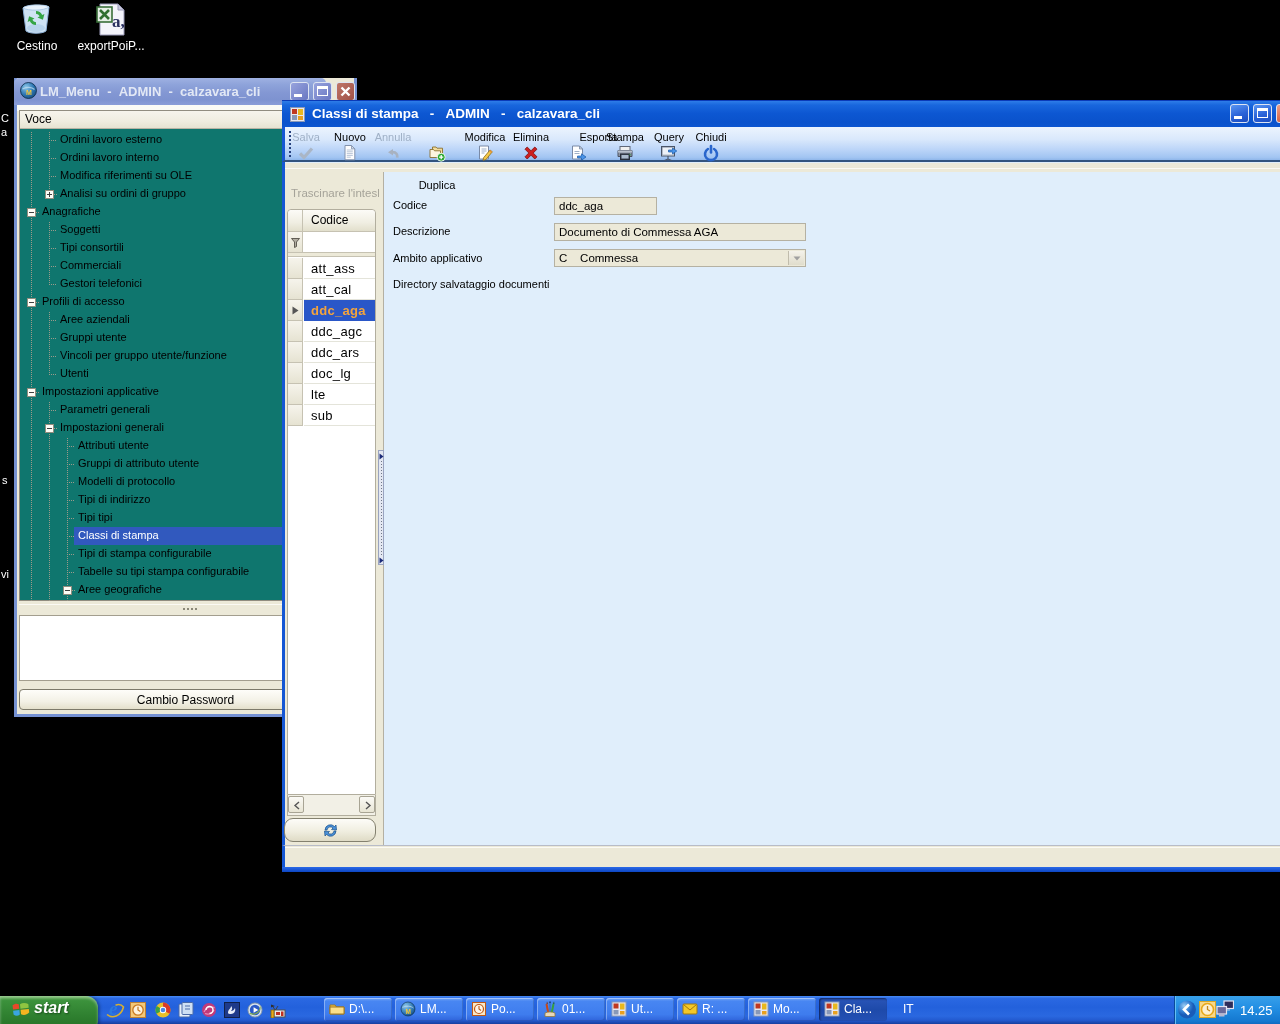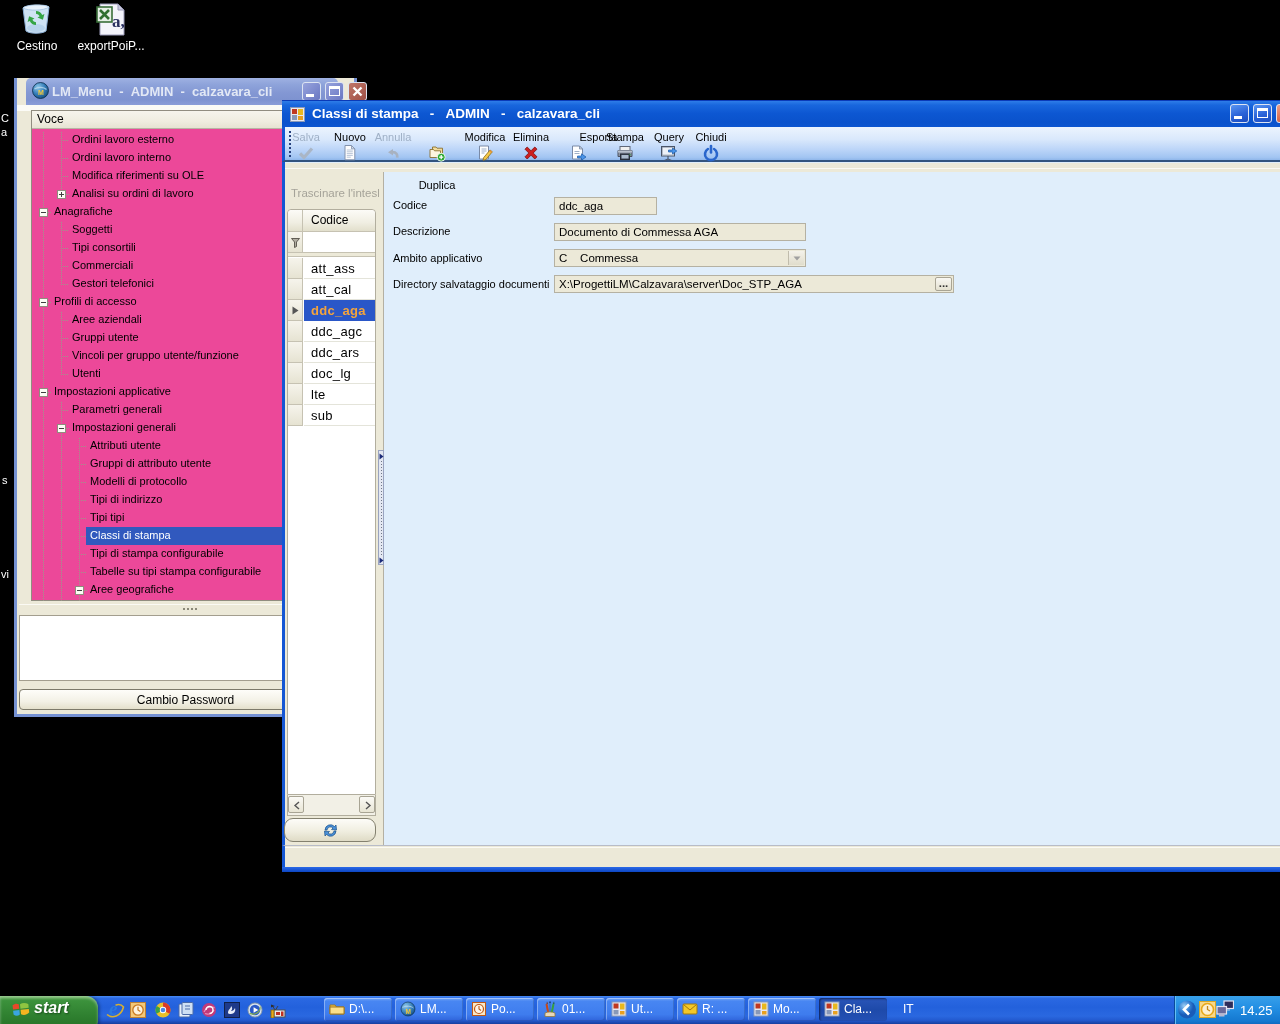"LM_Menu - ADMIN - calzavara_cli" div.abs { margin-left: 12px -> none }
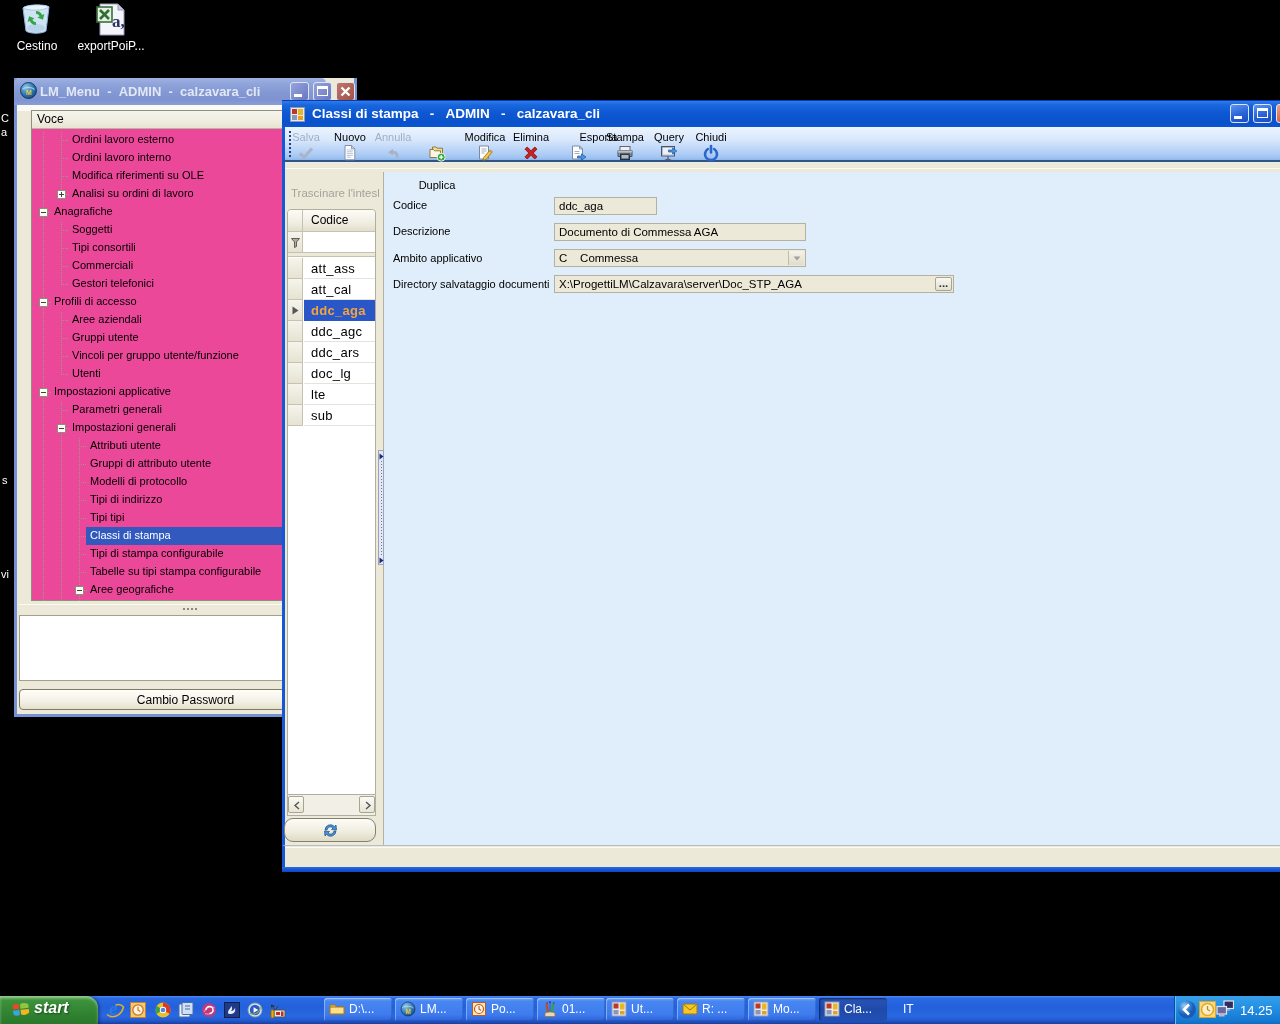"Voce" div.abs { background: #ec4899 -> #0f766e; margin-left: 12px -> none }
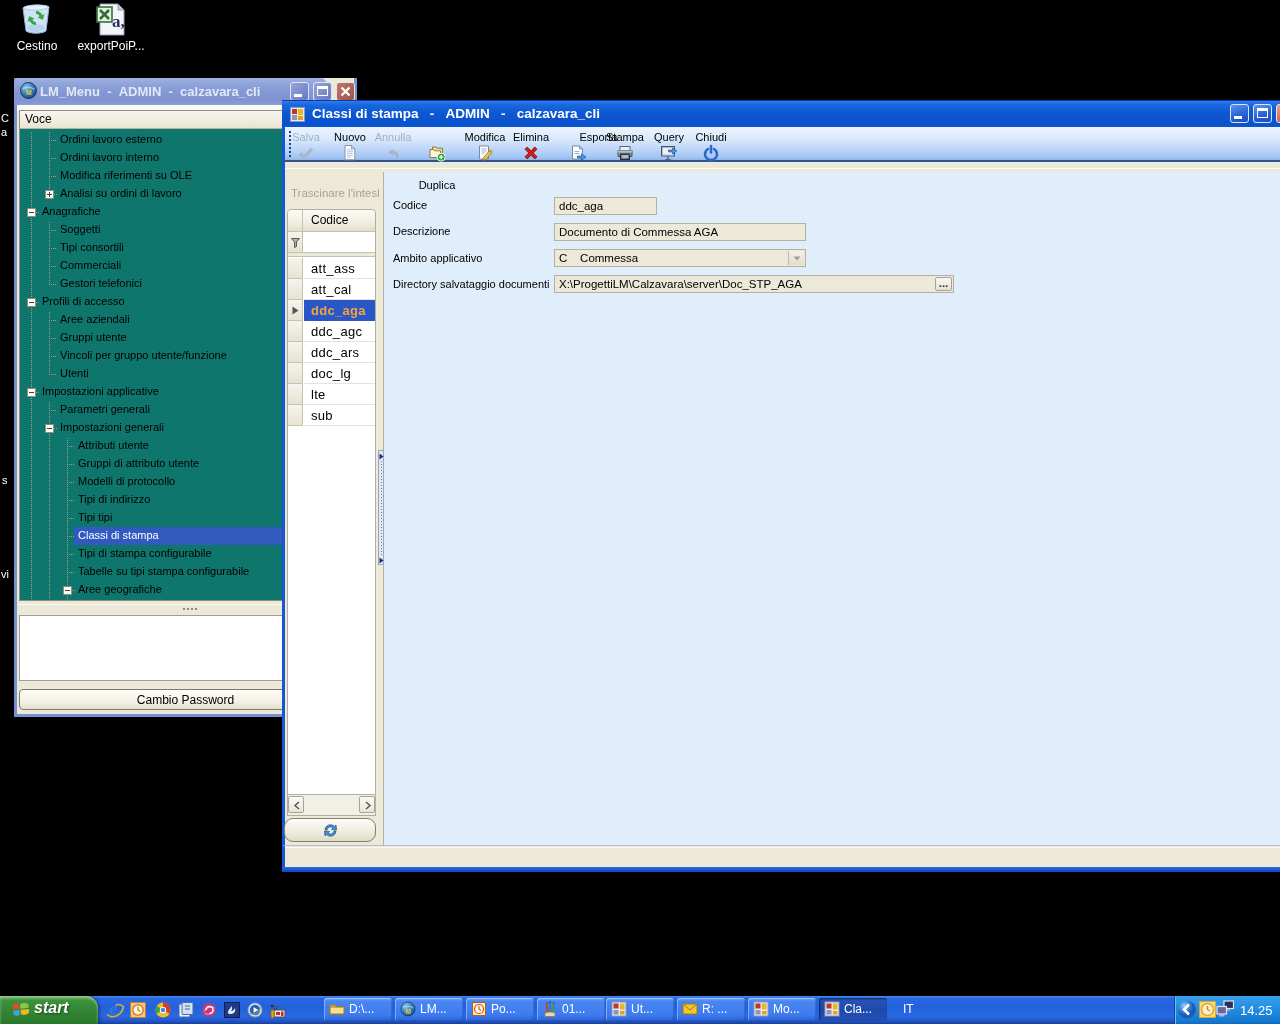"Analisi su ordini di lavoro" div.titem { text: lavoro -> gruppo }
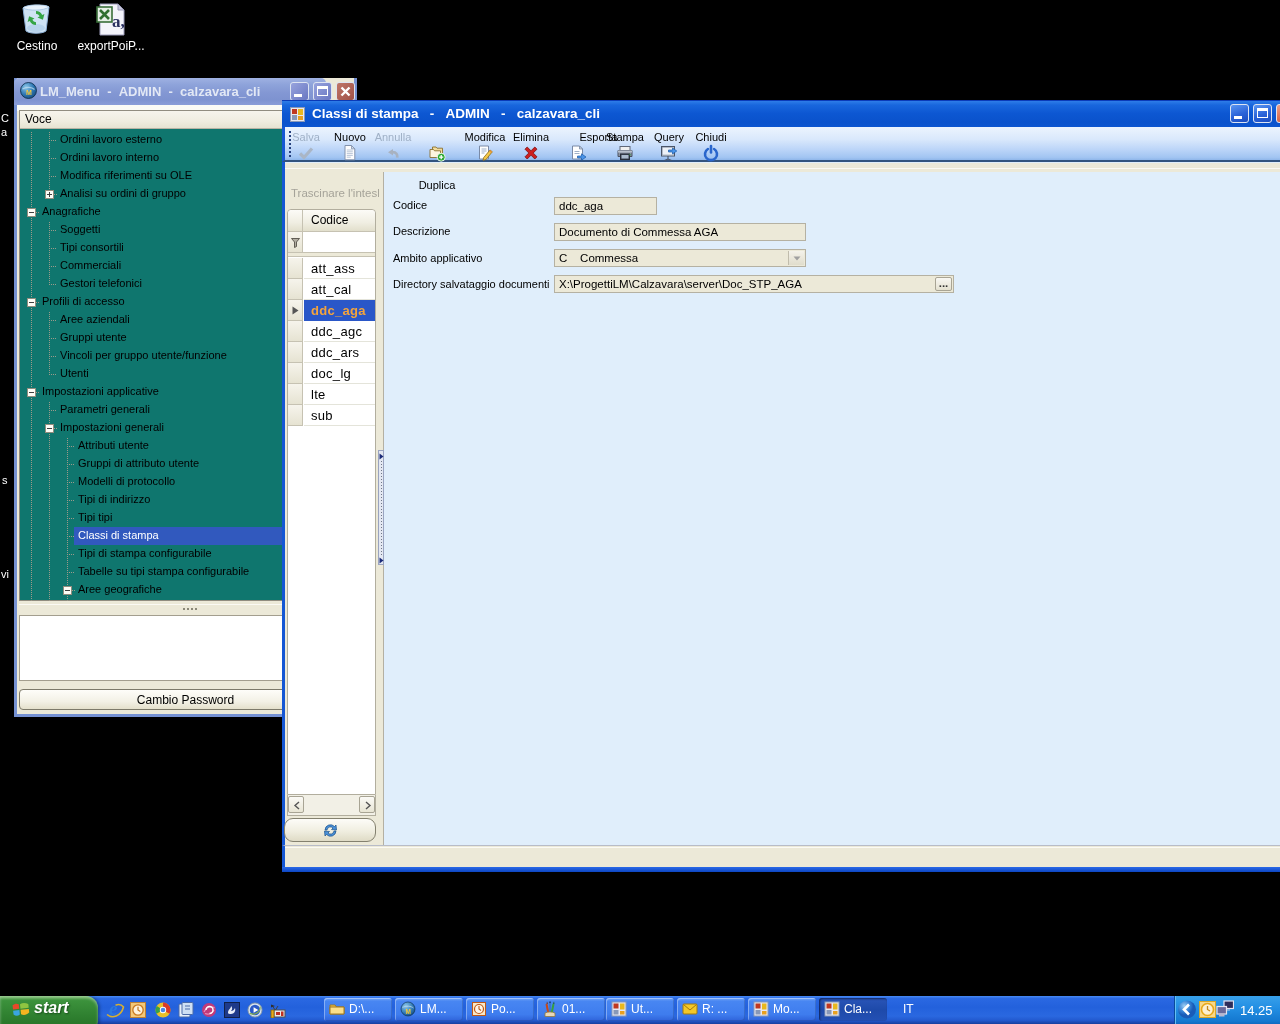"X:\ProgettiLM\Calzavara\server\Doc_STP_A" div.ffield { html: <div>X:\ProgettiLM\Calzavara\server\Doc_STP_AGA <div>...</div> </div> -> none }
